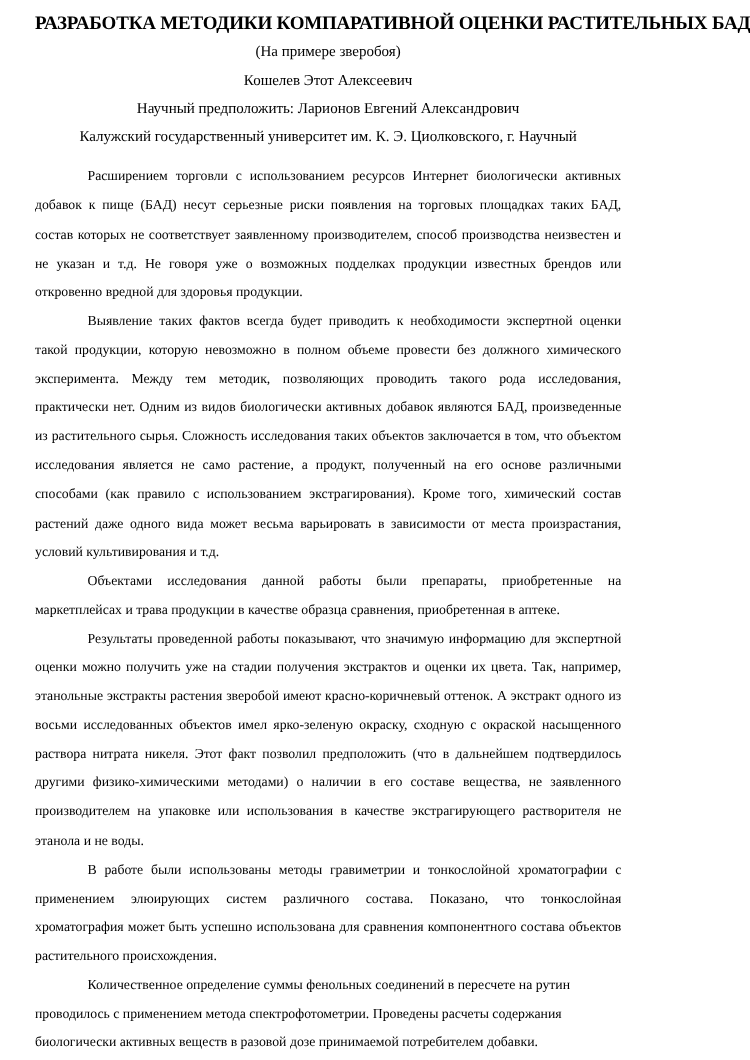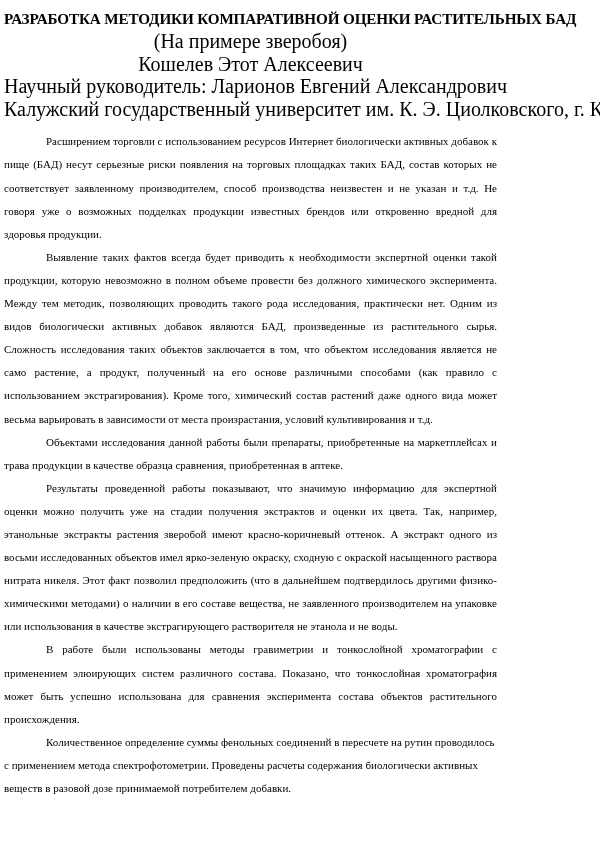"РАЗРАБОТКА МЕТОДИКИ КОМПАРАТИВНОЙ ОЦЕНКИ" .page { padding: 8px 15px 0 4px -> 8px 15px 0 28px }
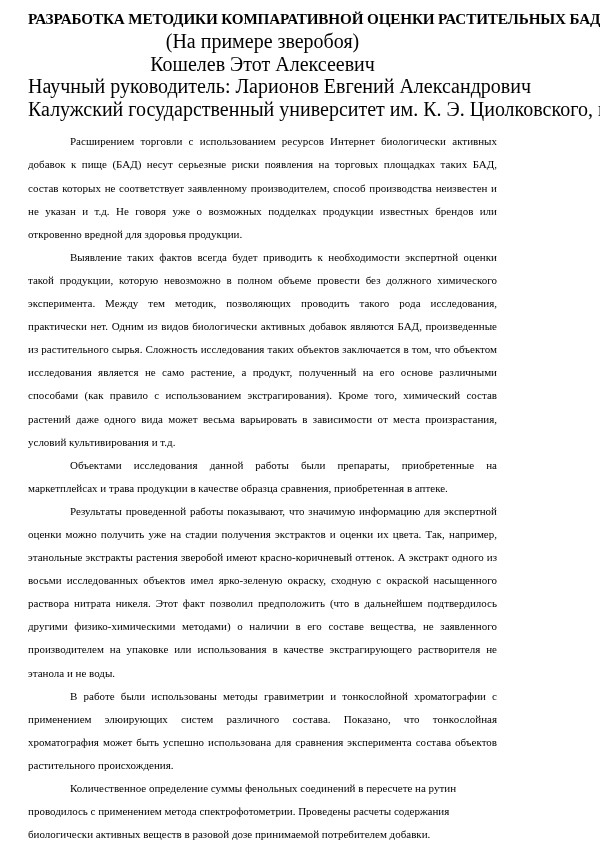"(На примере зверобоя)" .subtitle-line { font-size: 20px -> 12px }
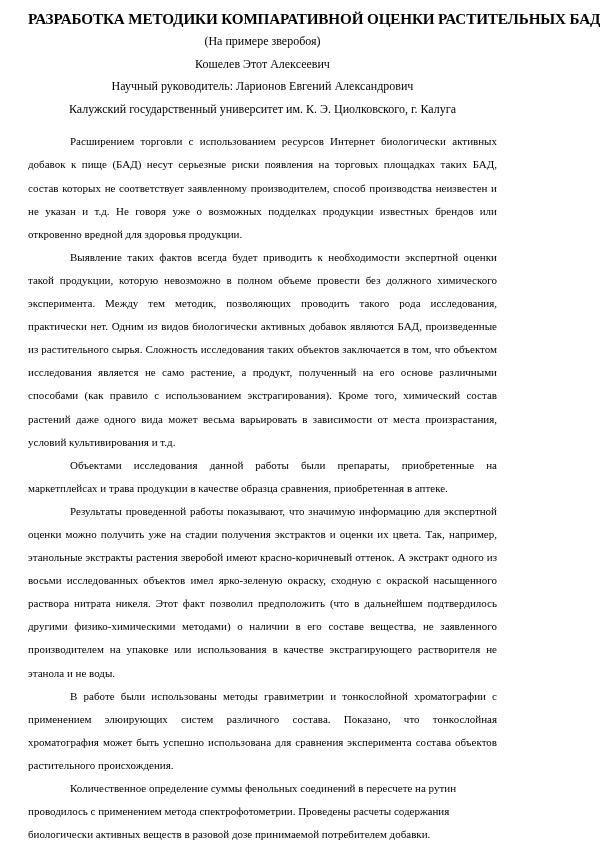"Научный руководитель: Ларионов Евгений" p.subtitle-line { text: руководитель -> предположить }
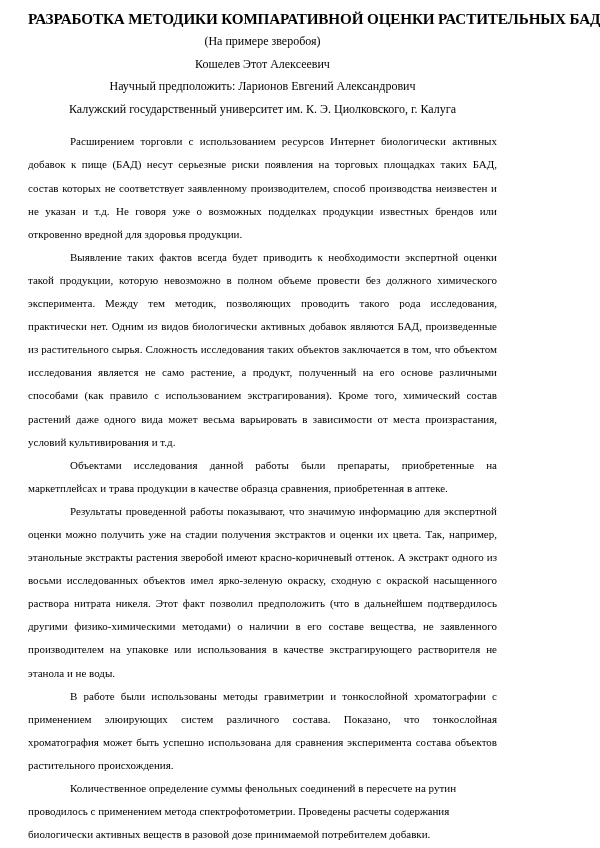"Калужский государственный университет" p.subtitle-line { text: Калуга -> Научный }
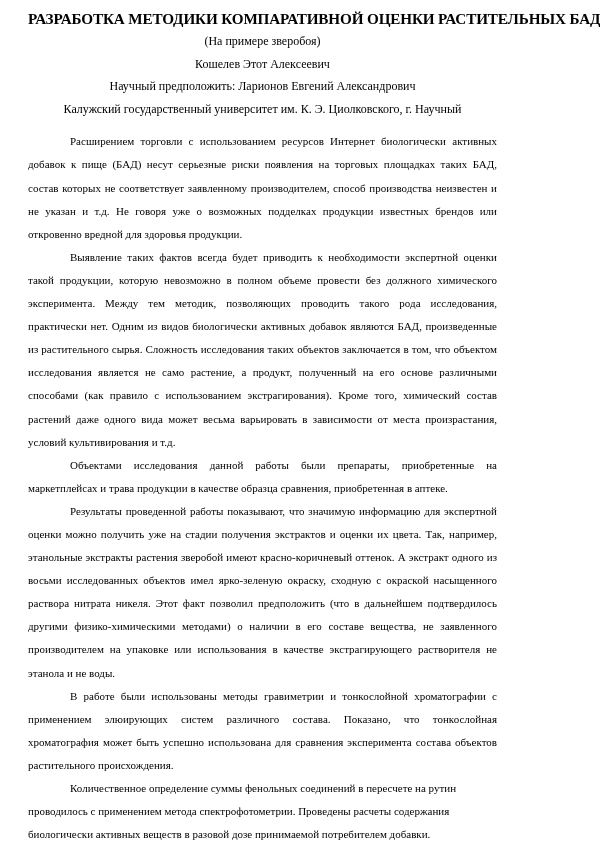"В работе были использованы методы" p.para { text: эксперимента -> компонентного }
